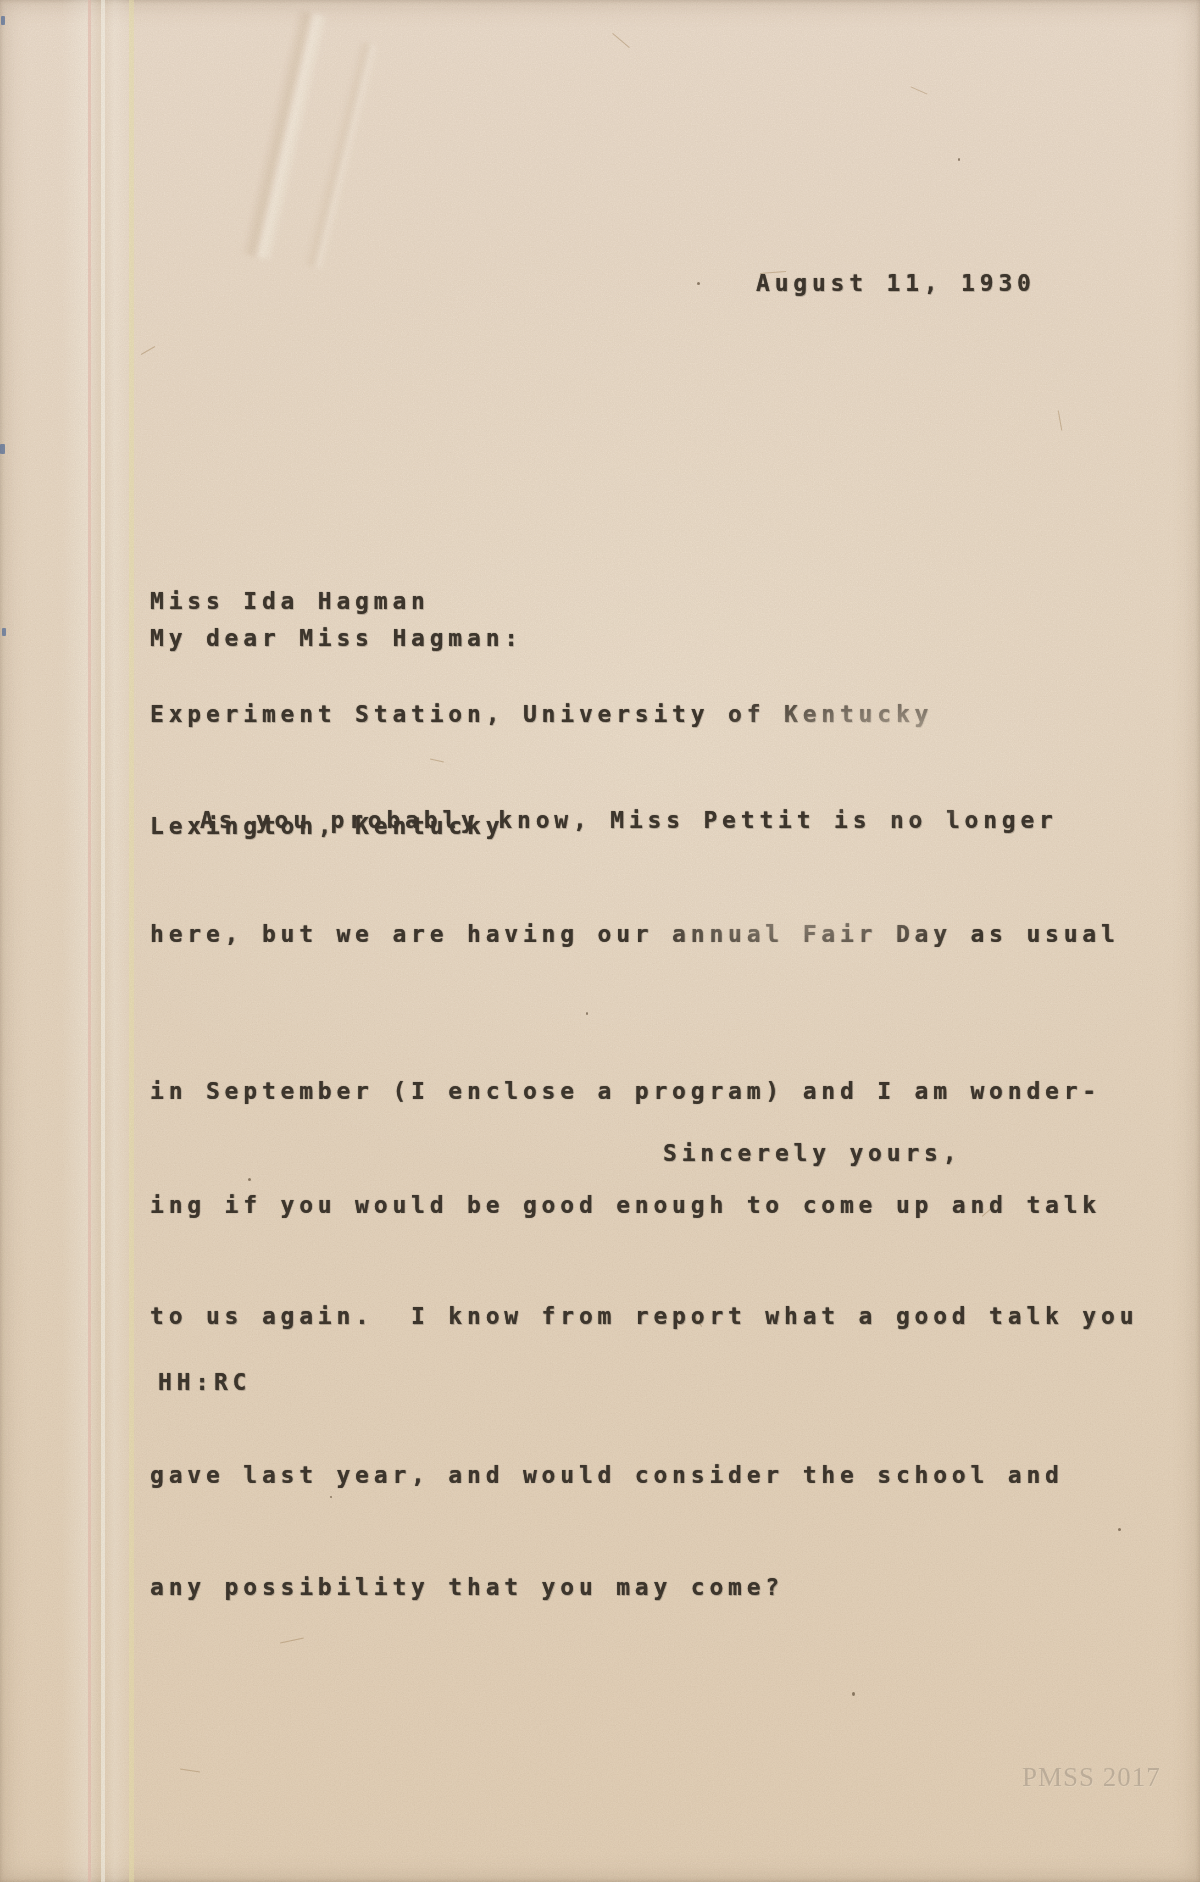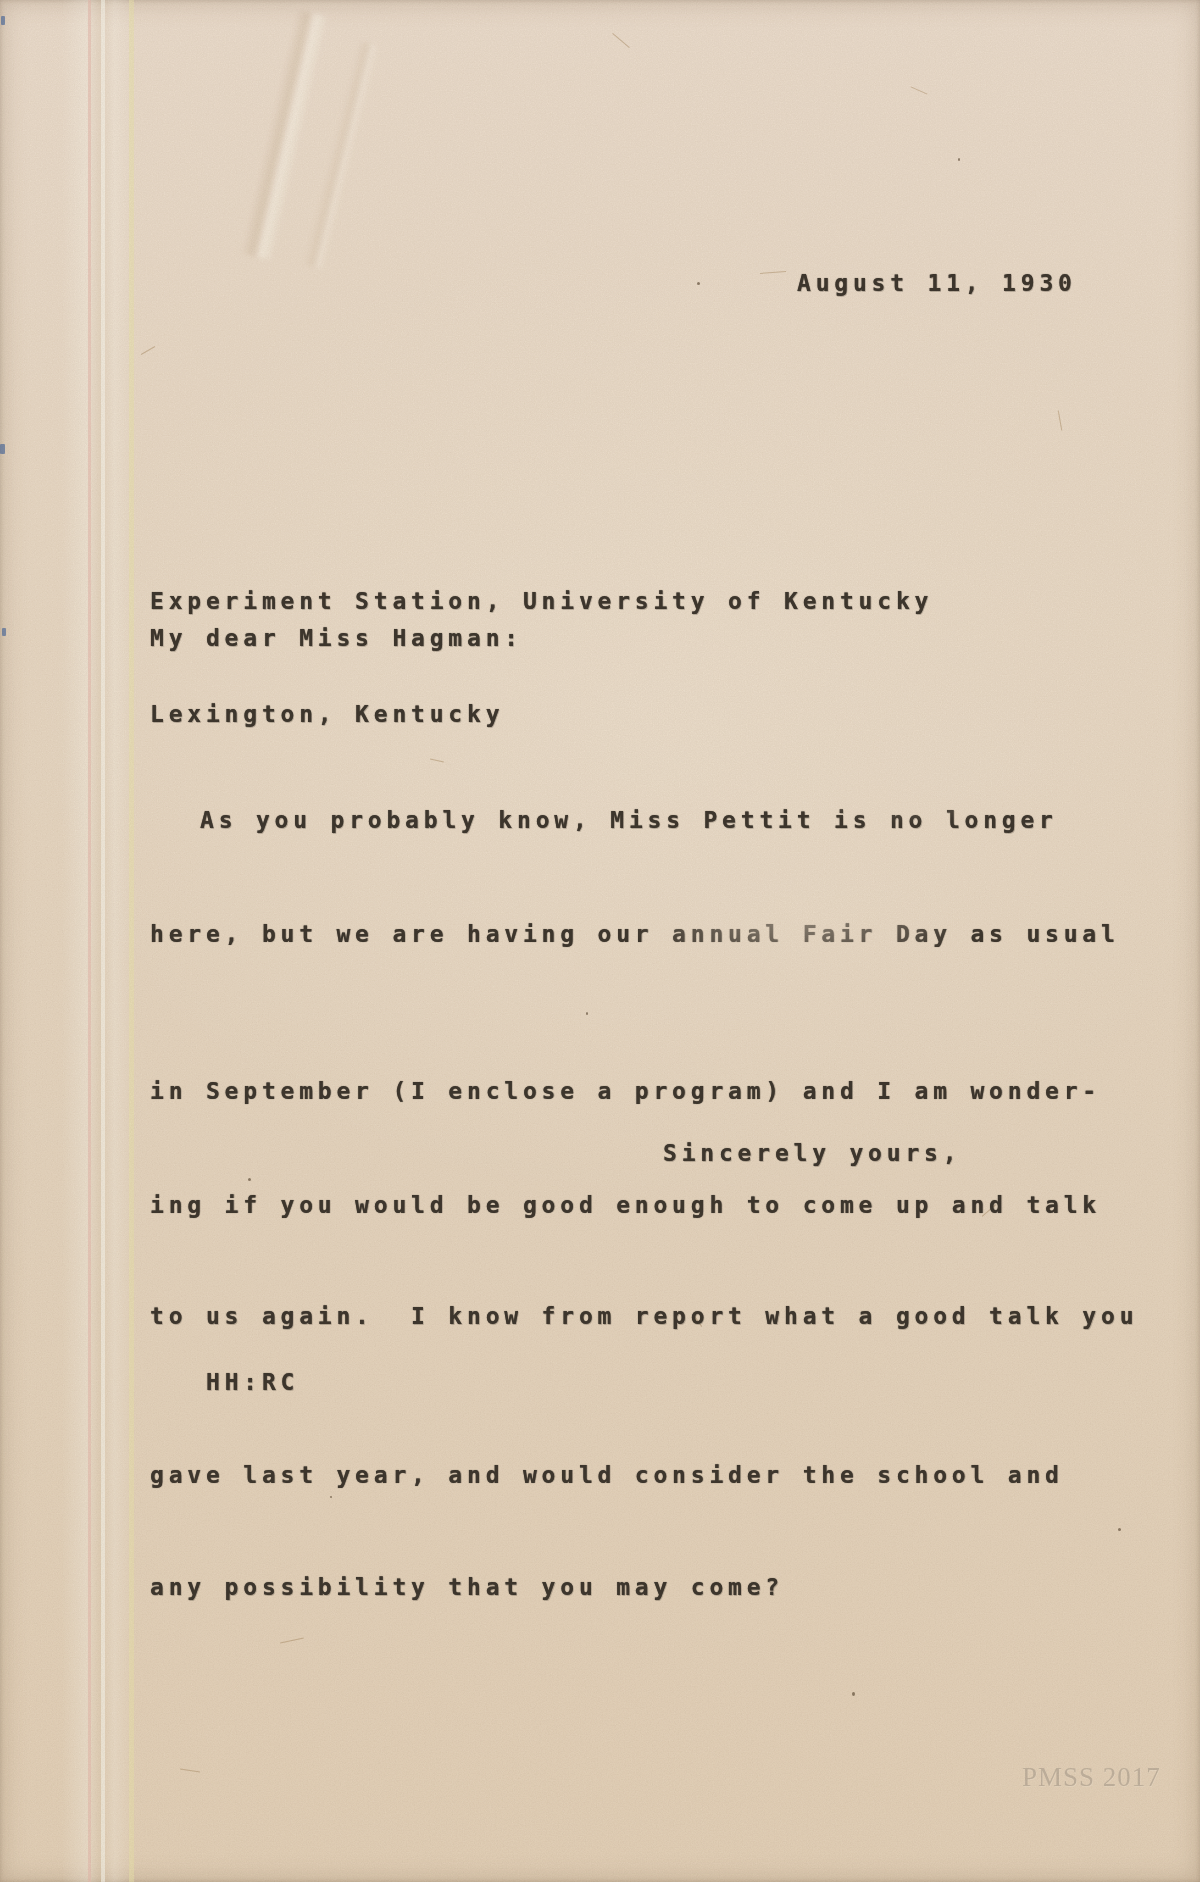"August 11, 1930" .date-line { left: 797px -> 756px }
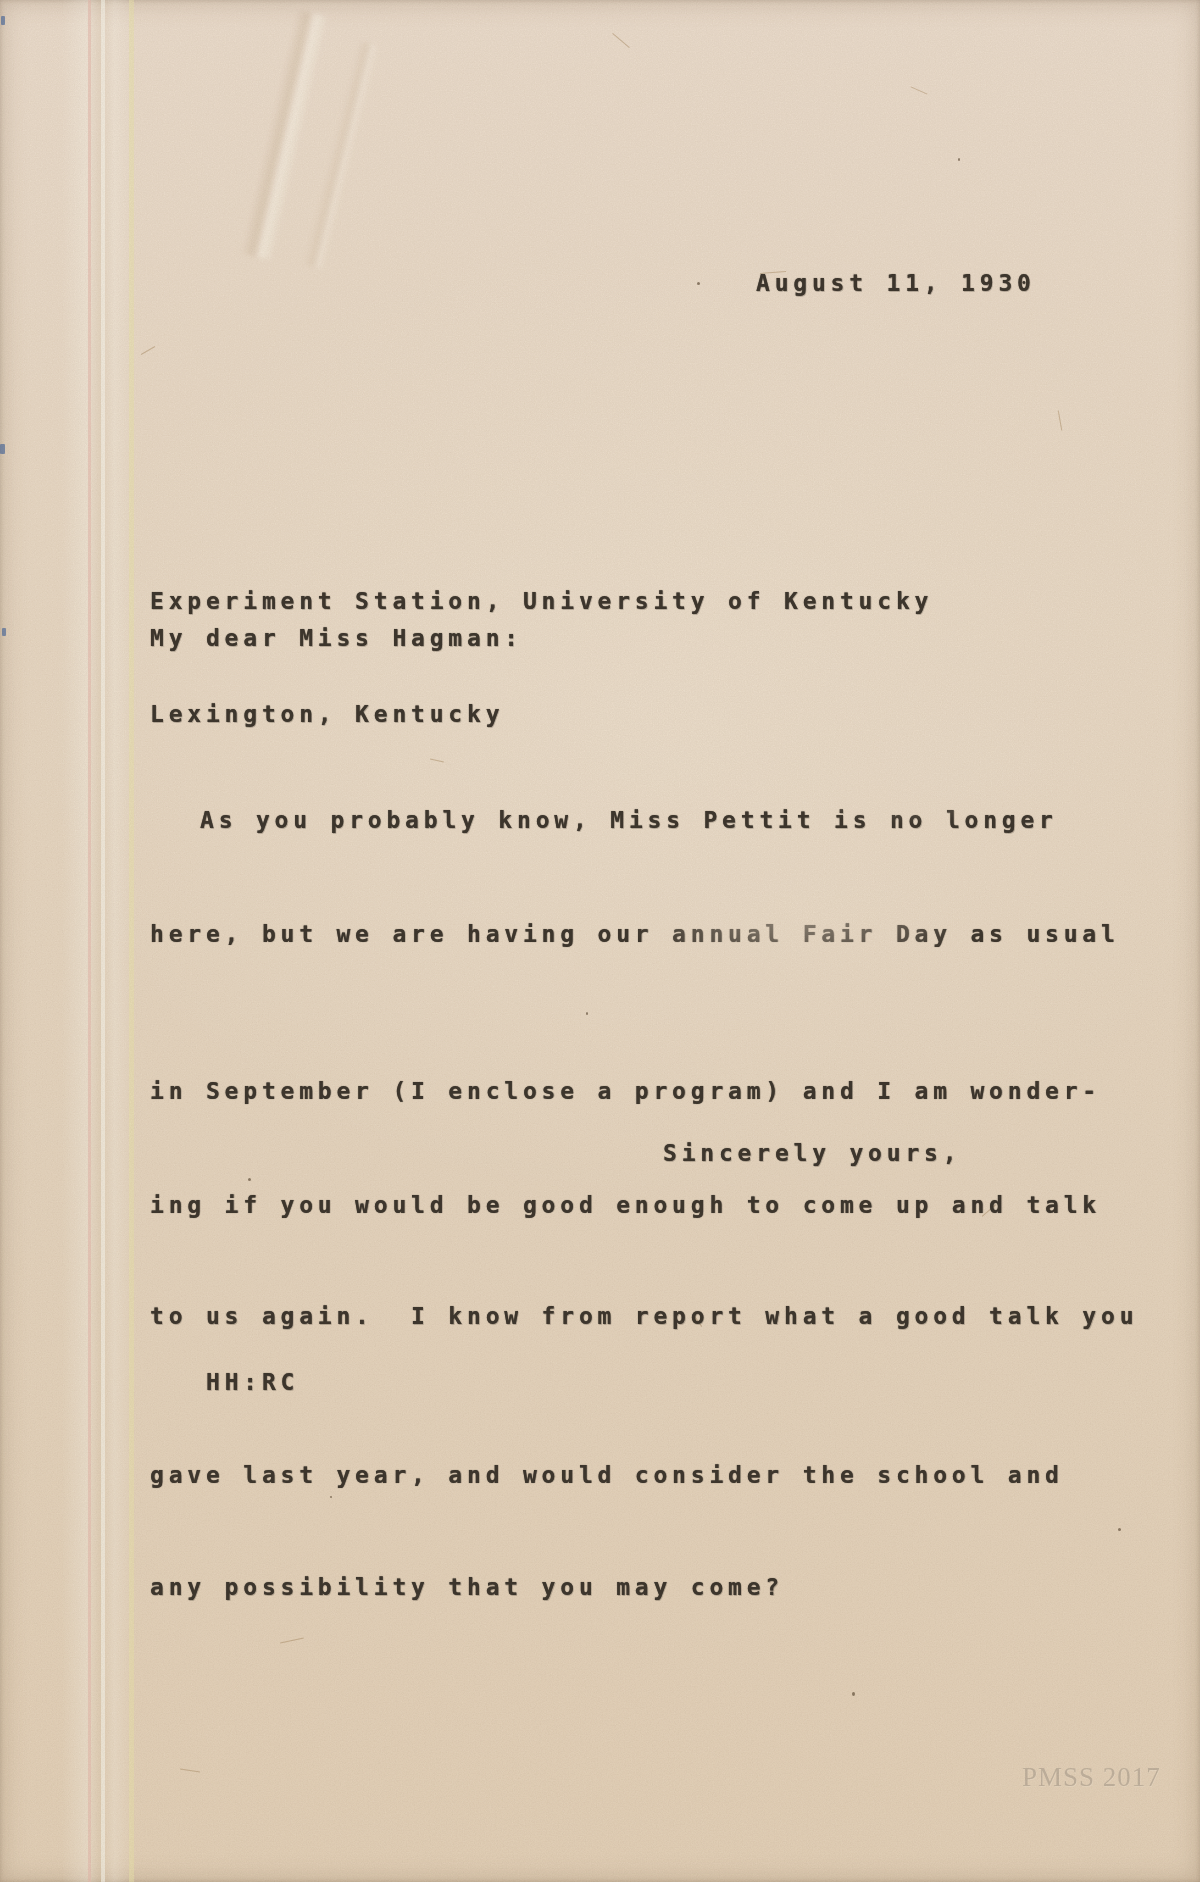"Miss Ida Hagman" div { html: none -> <div>Miss Ida Hagman</div> }
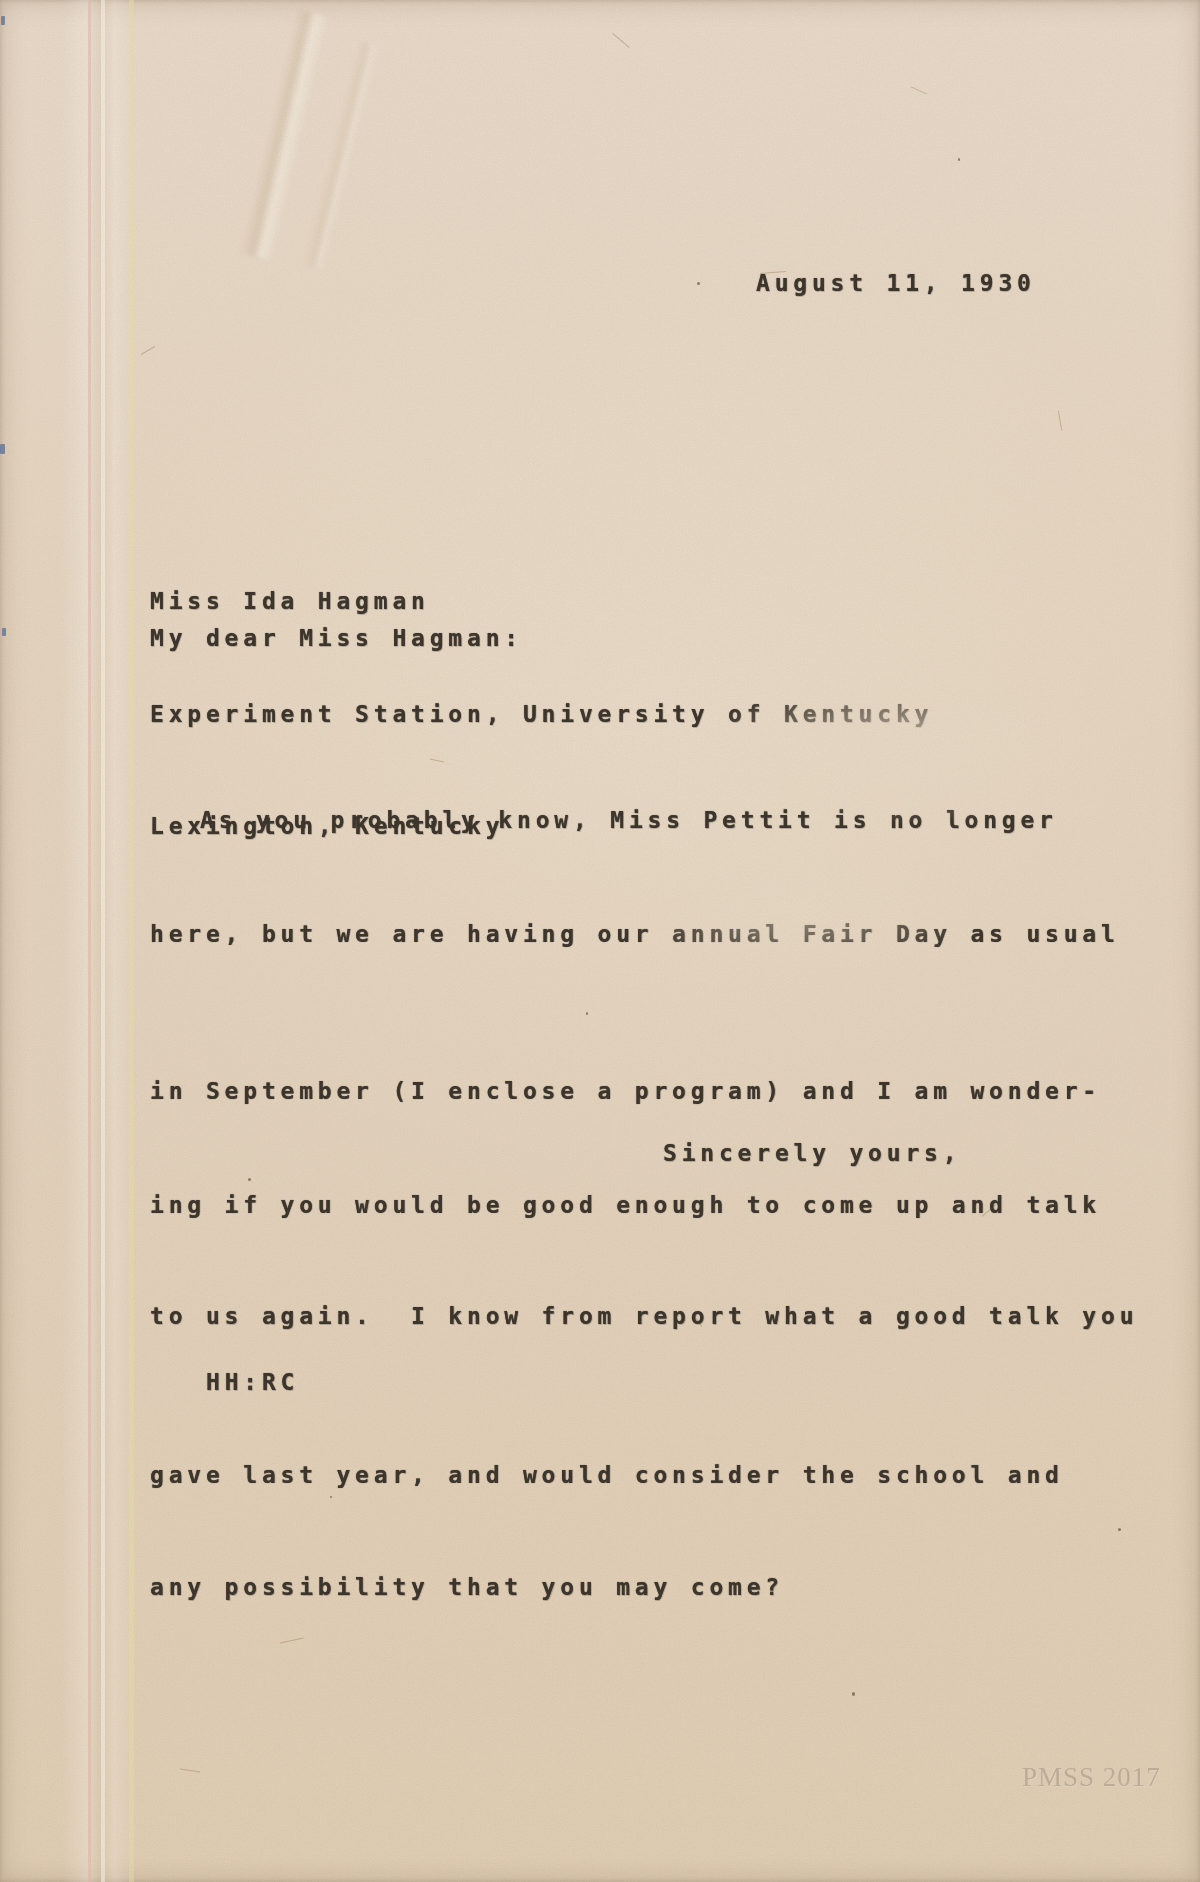"HH:RC" .initials-line { margin-left: 48px -> none }
